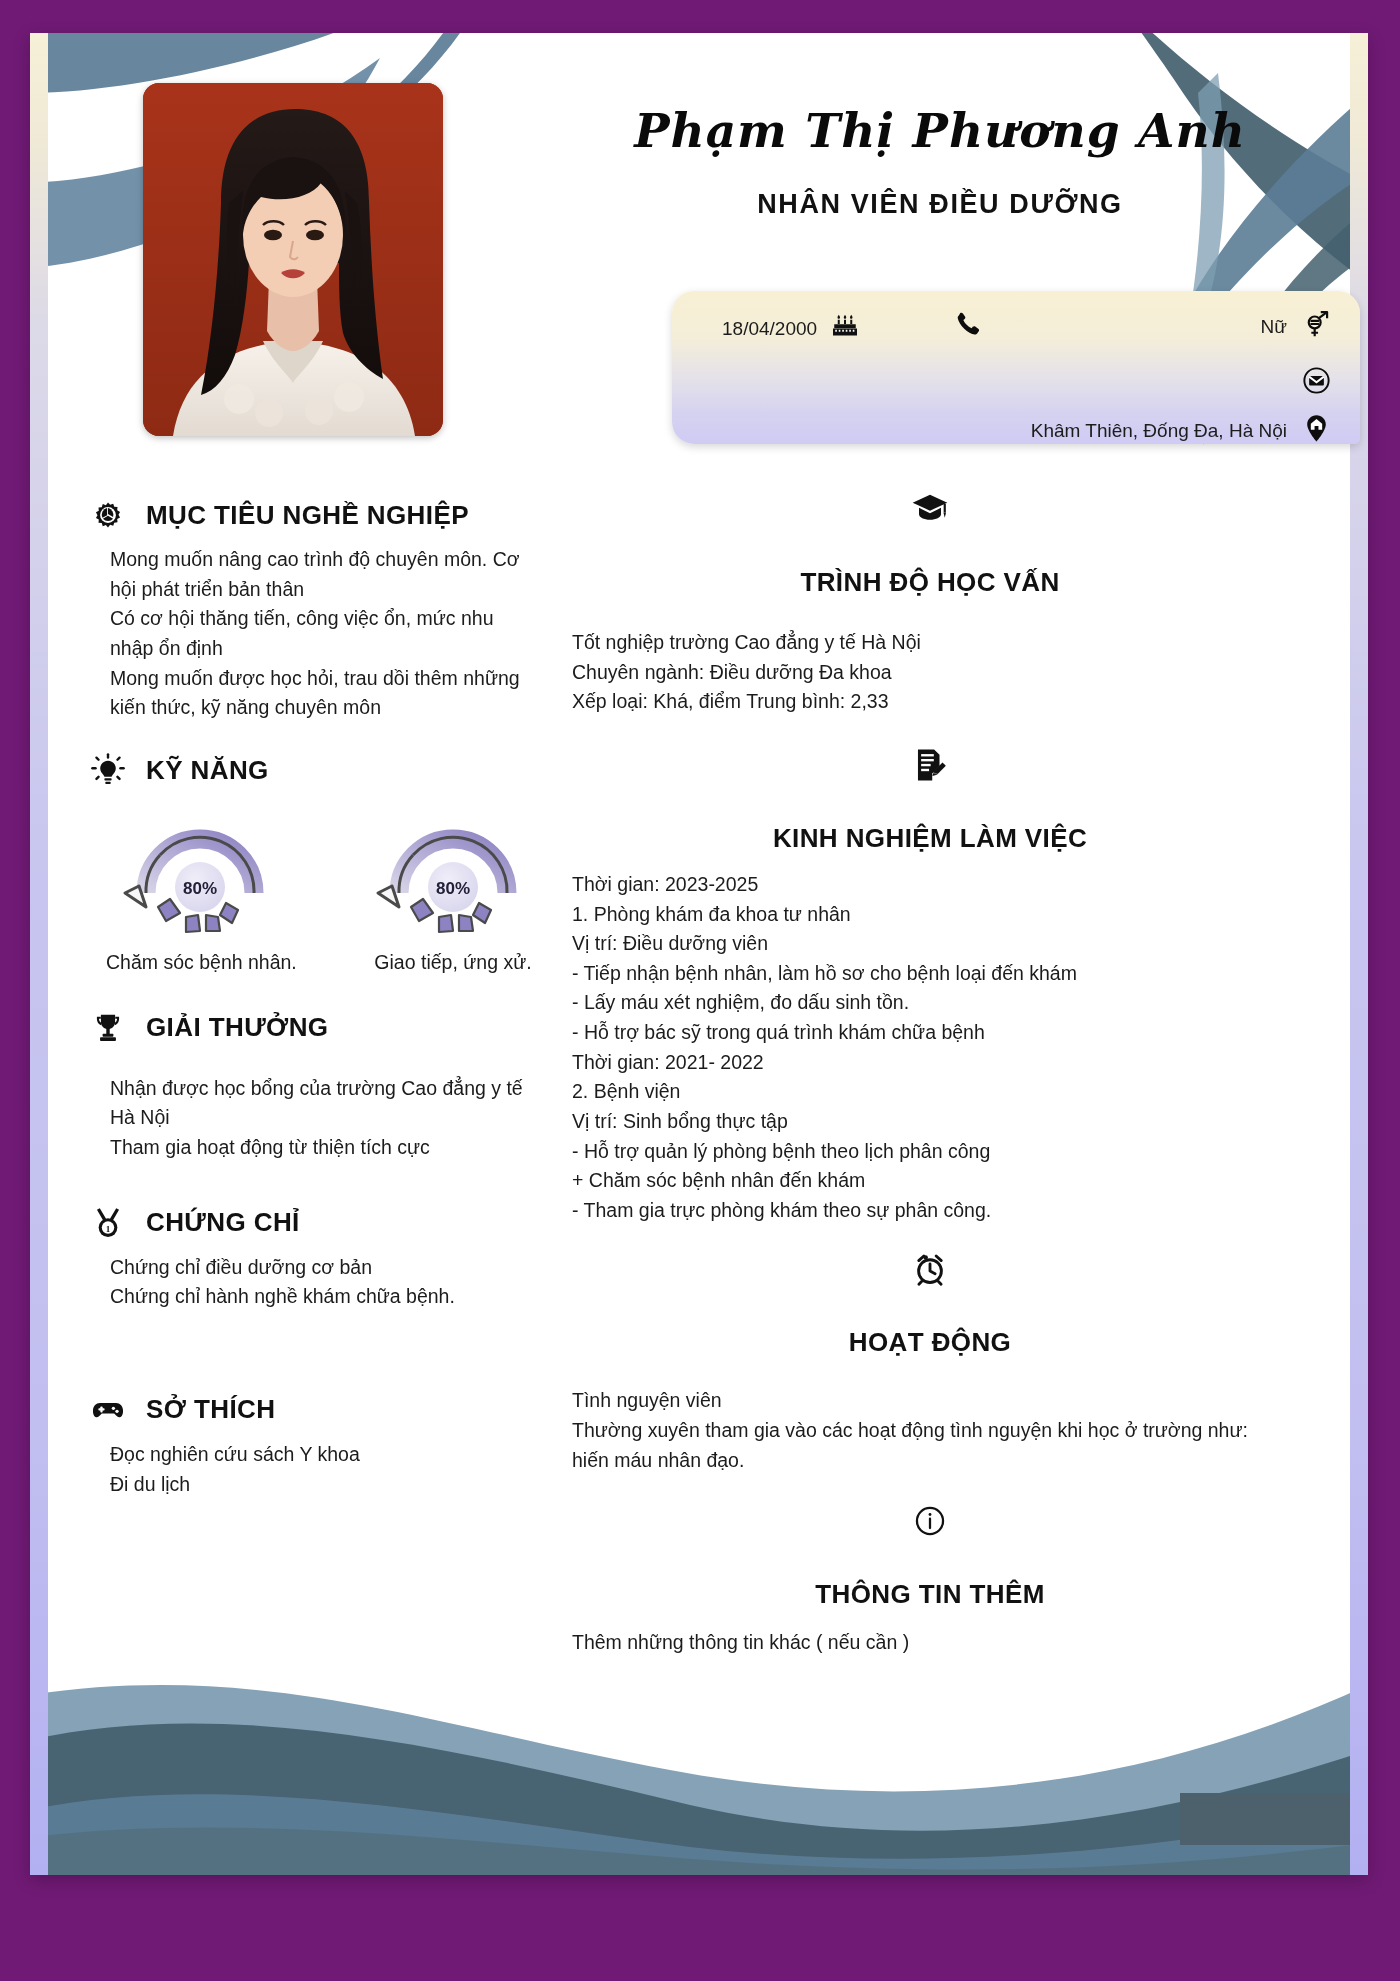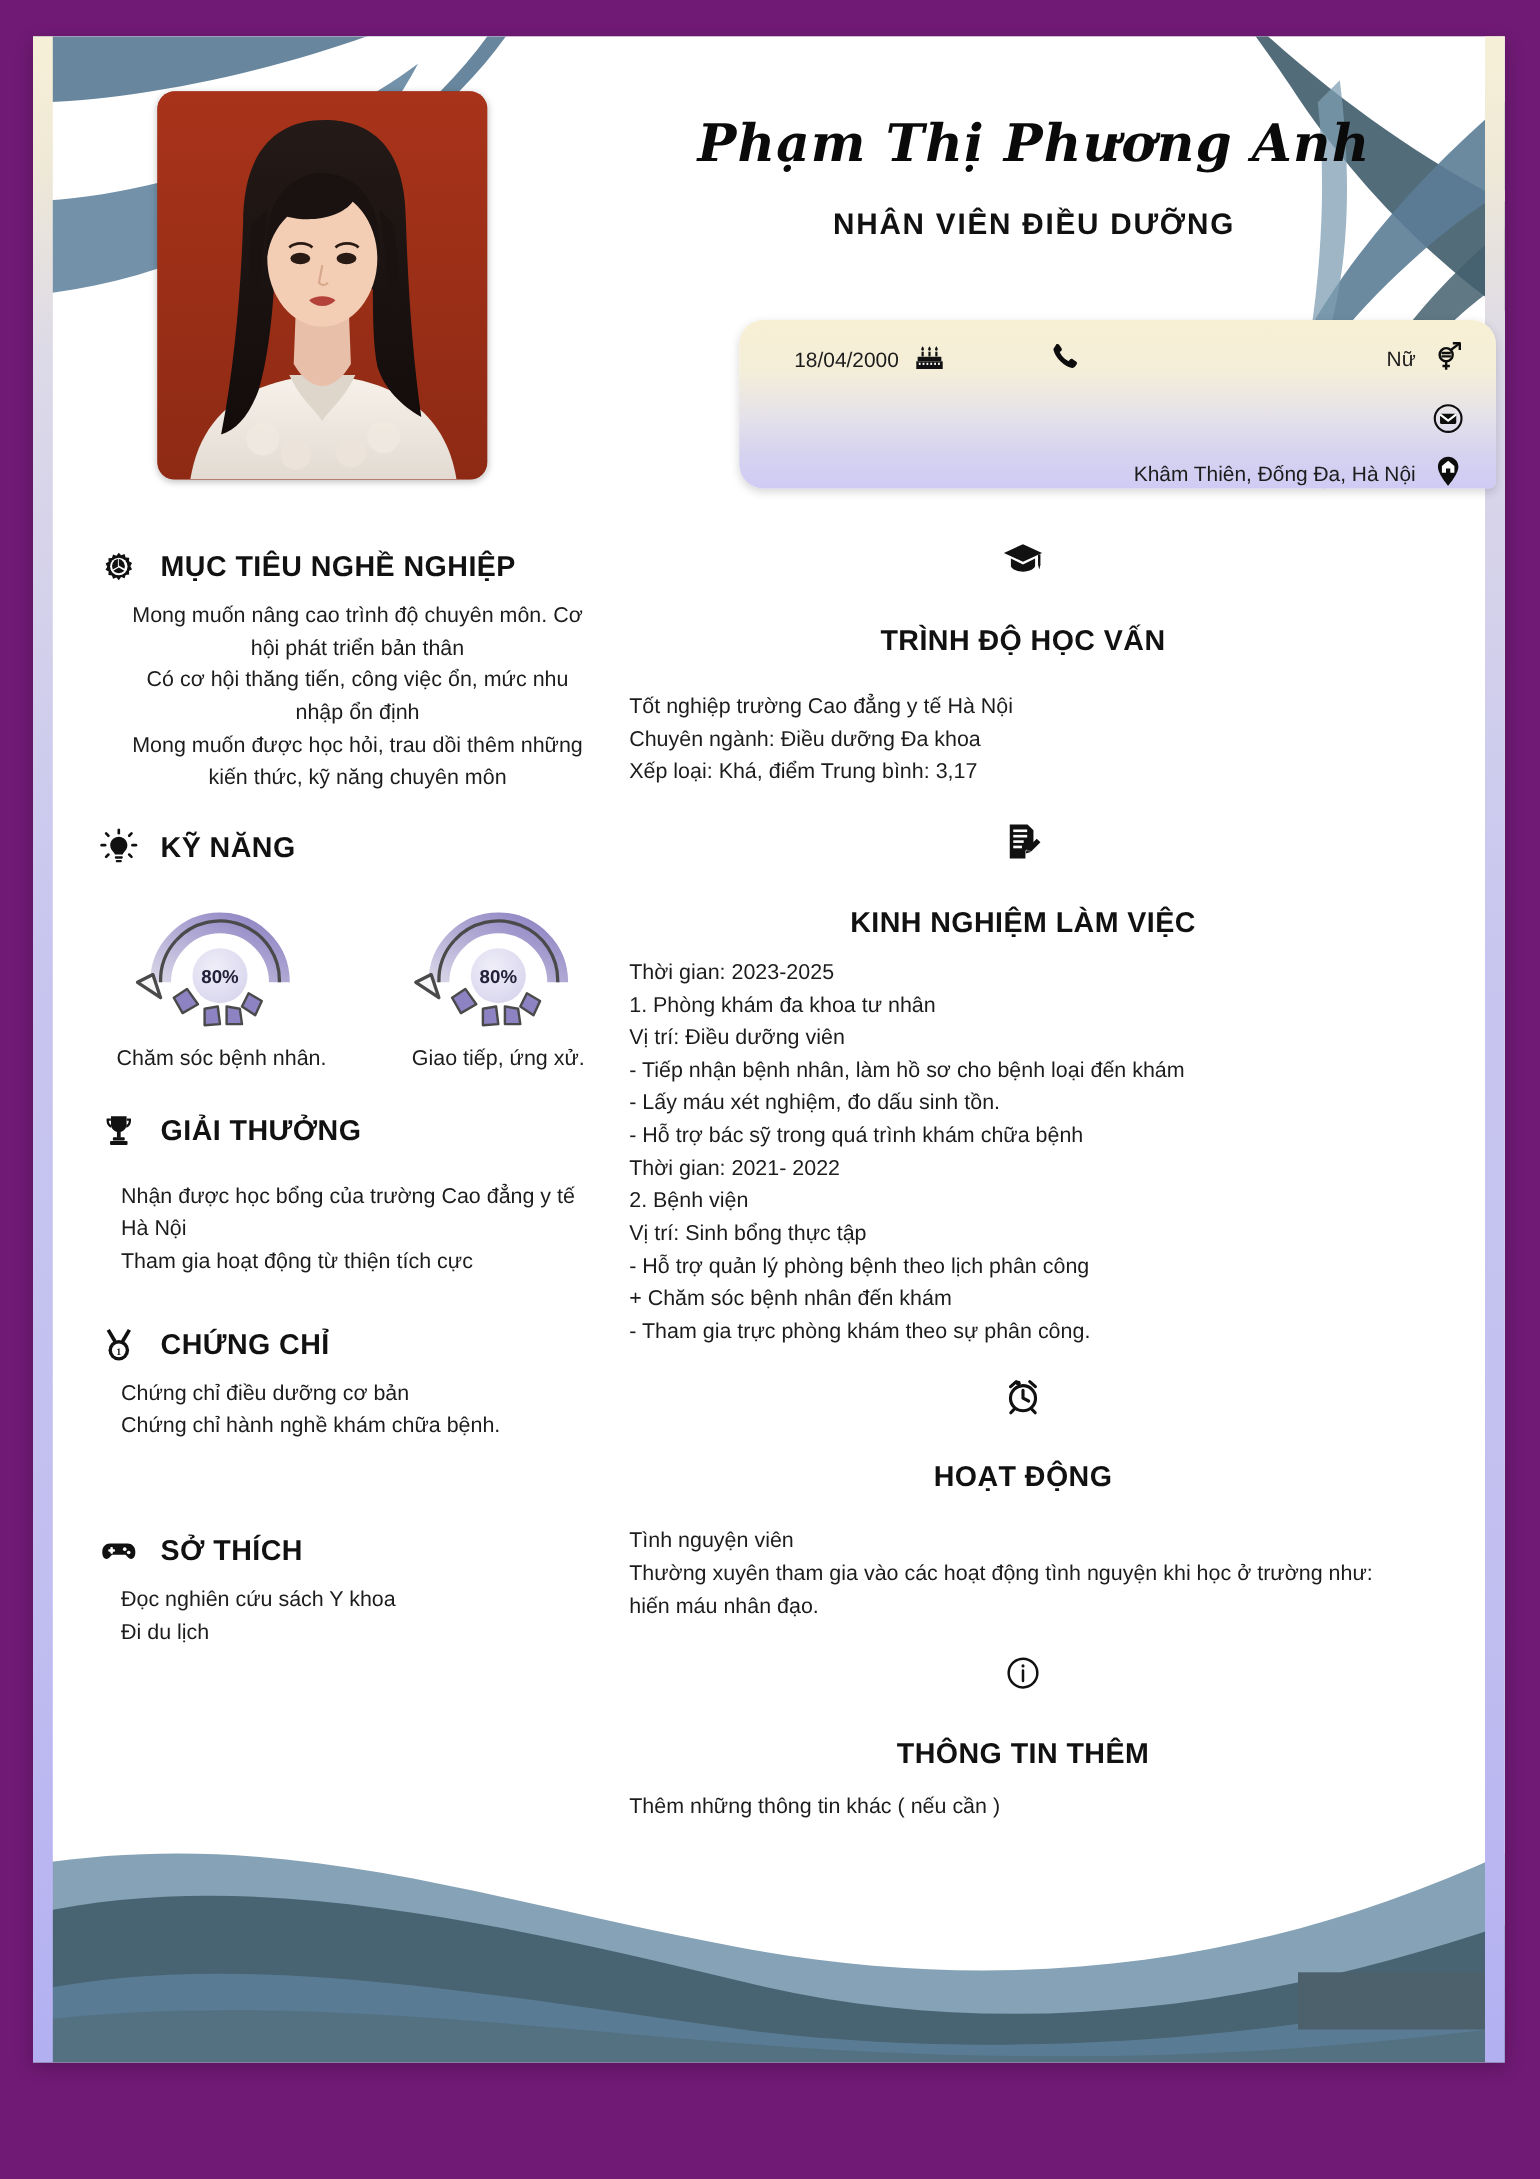"MỤC TIÊU NGHỀ NGHIỆP" div { text-align: center -> none }
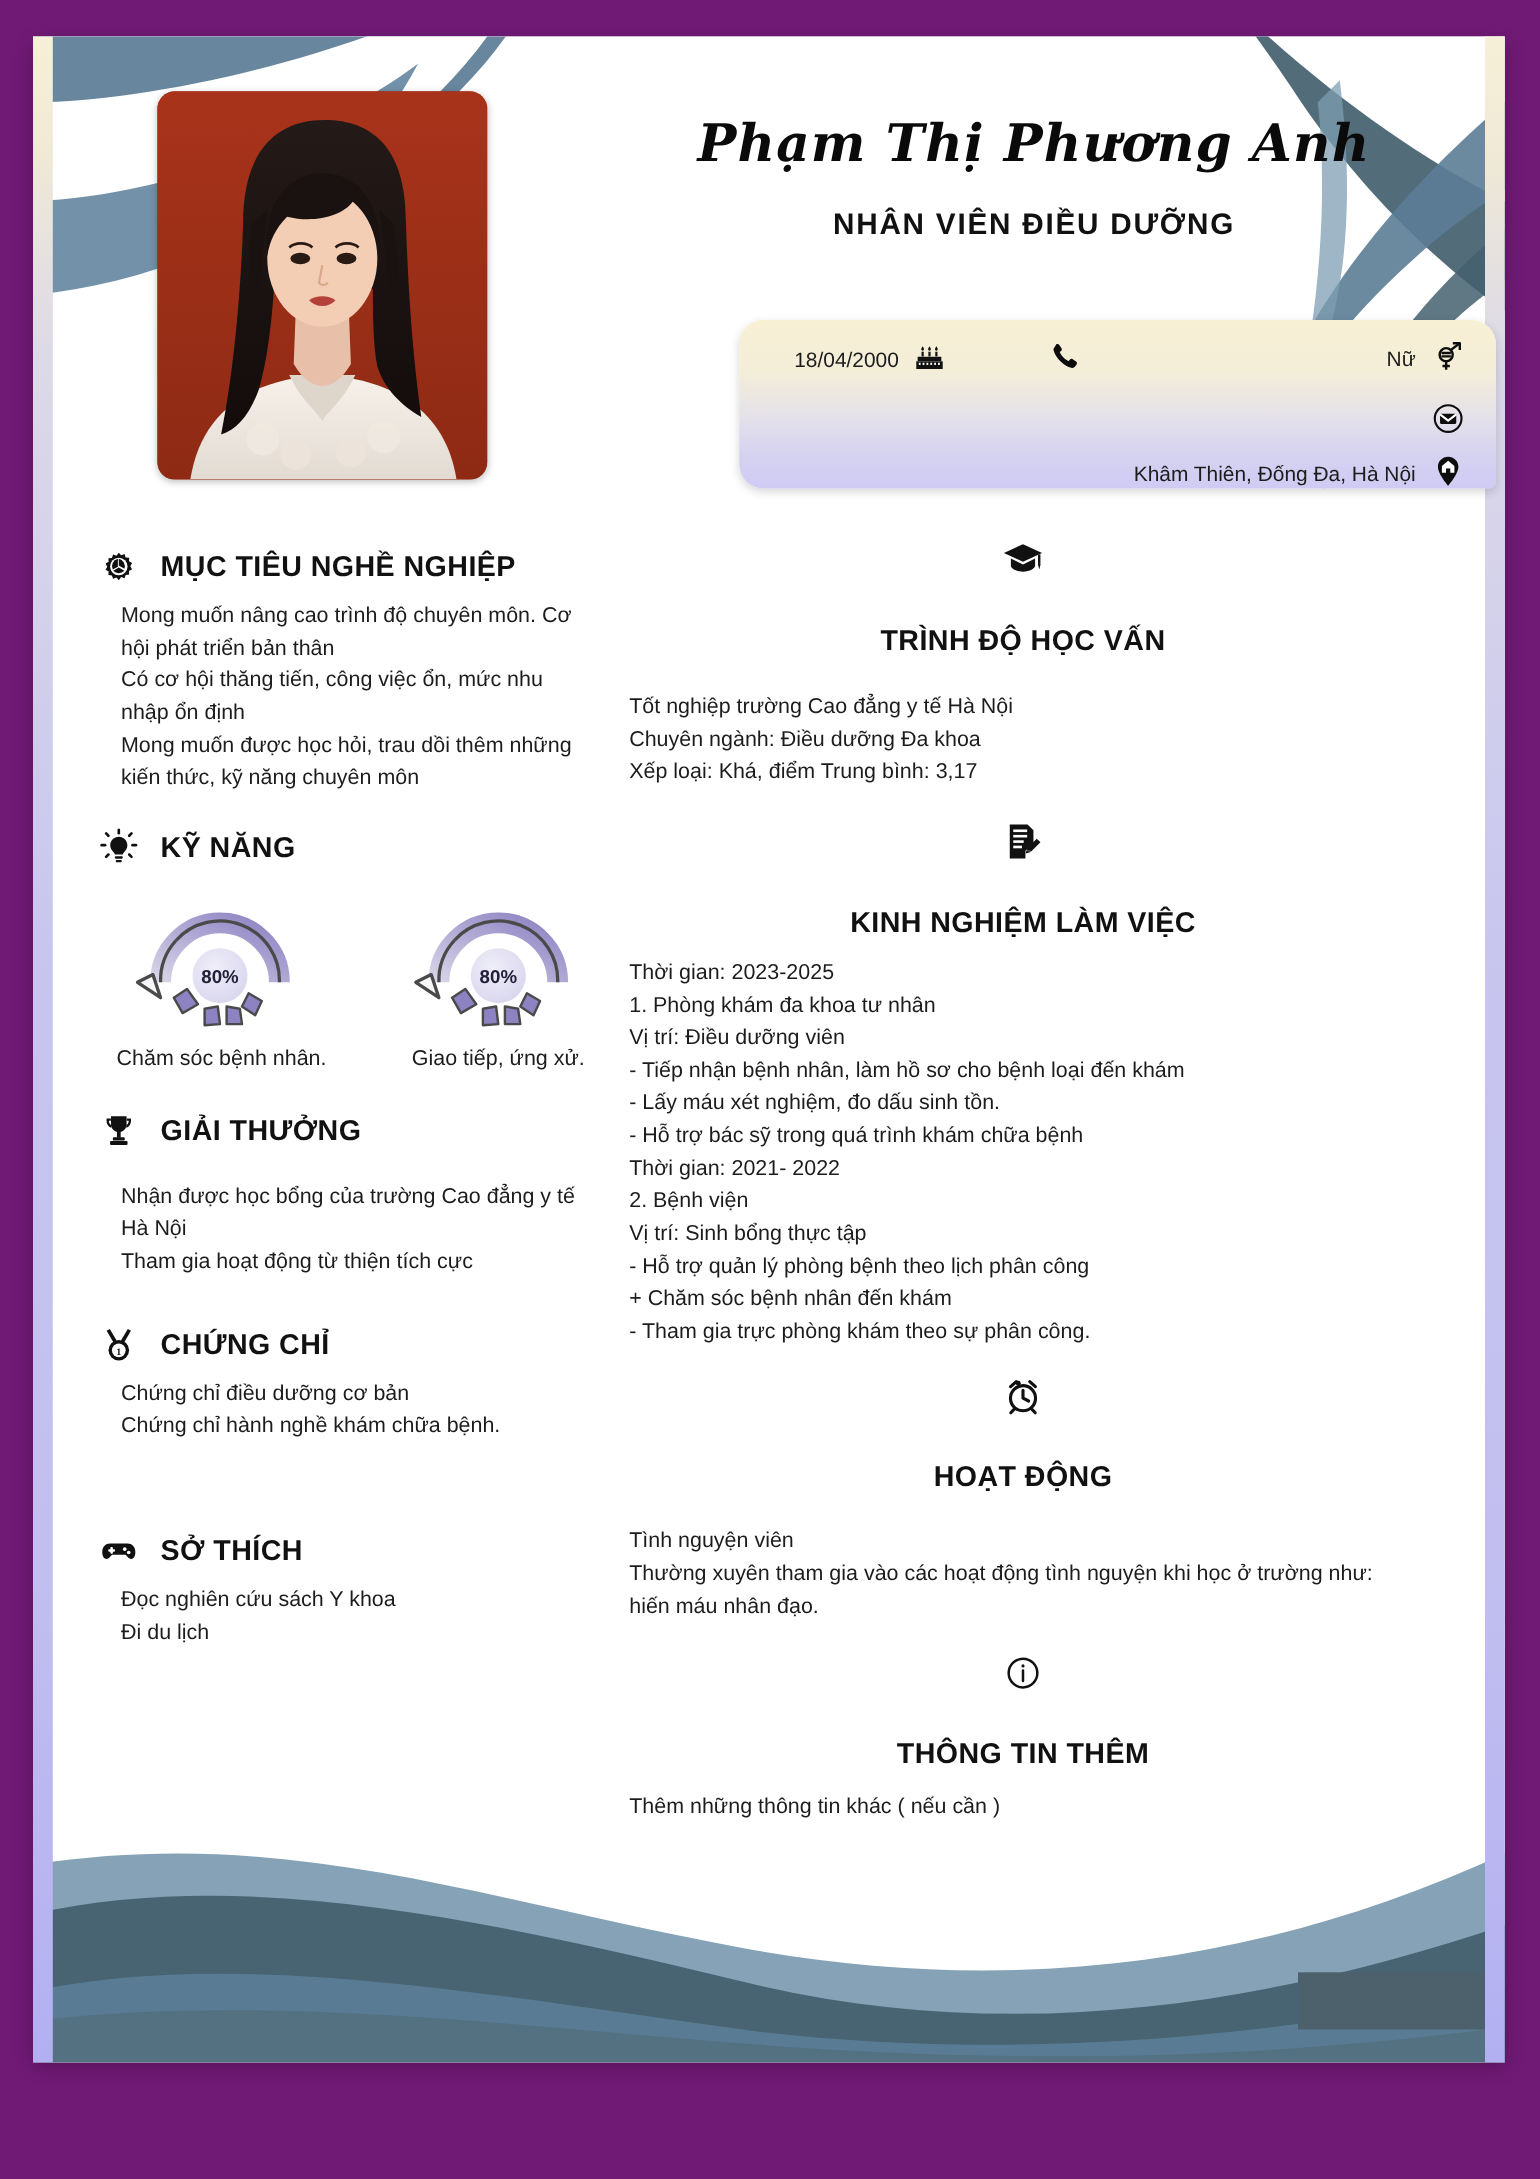"Xếp loại: Khá, điểm Trung" p { text: 3,17 -> 2,33 }
